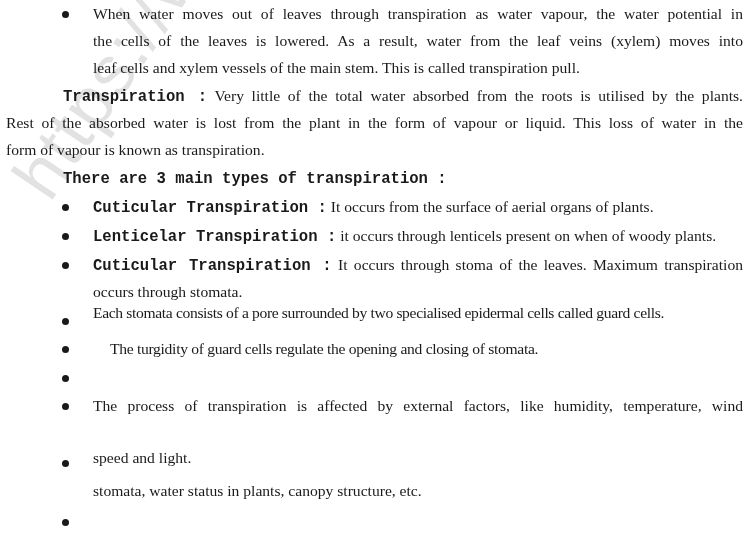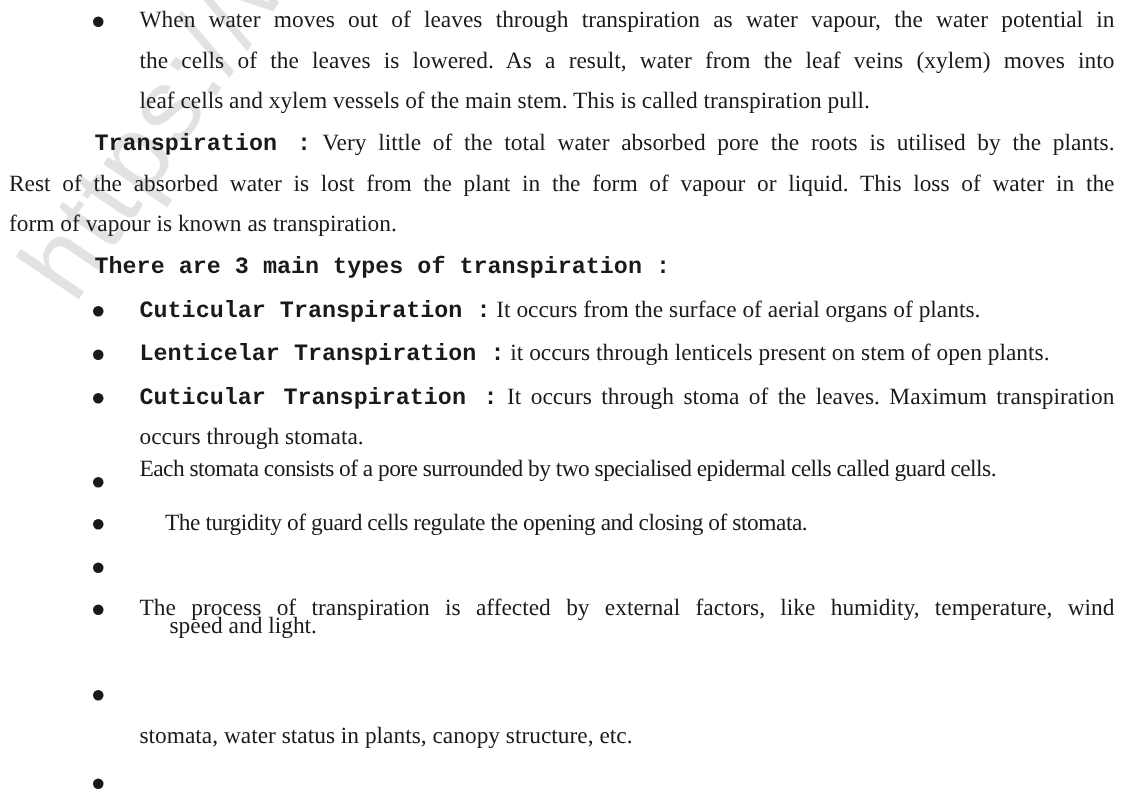"Very little of the total" span { text: pore -> from }
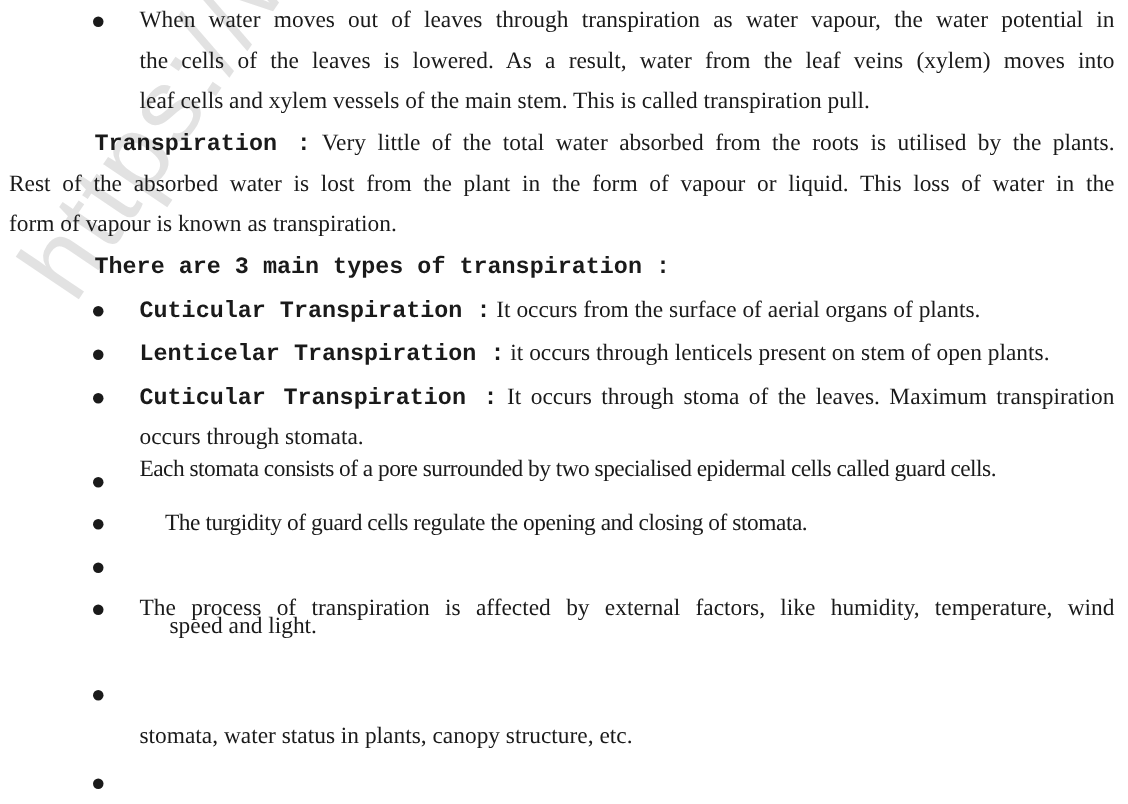"it occurs through lenticels present" span { text: stem of open -> when of woody }
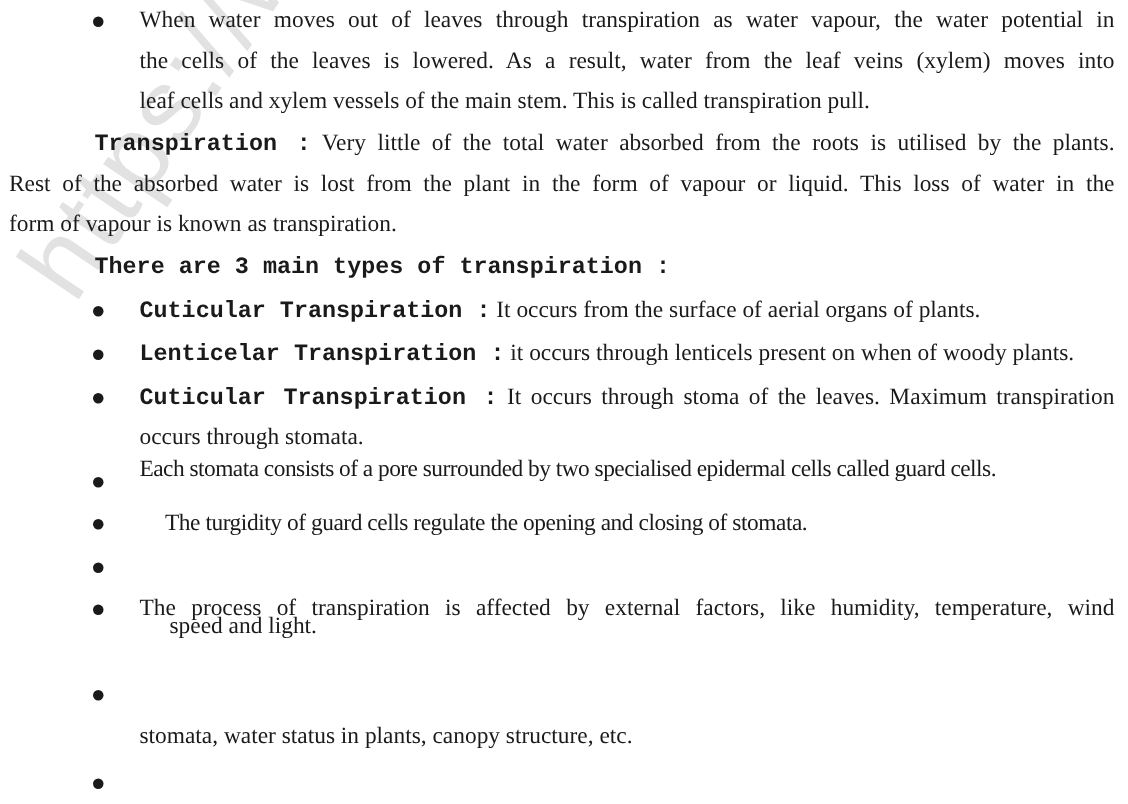"speed and light." div.line { margin-left: 20px -> none; top: 408px -> 448px }
